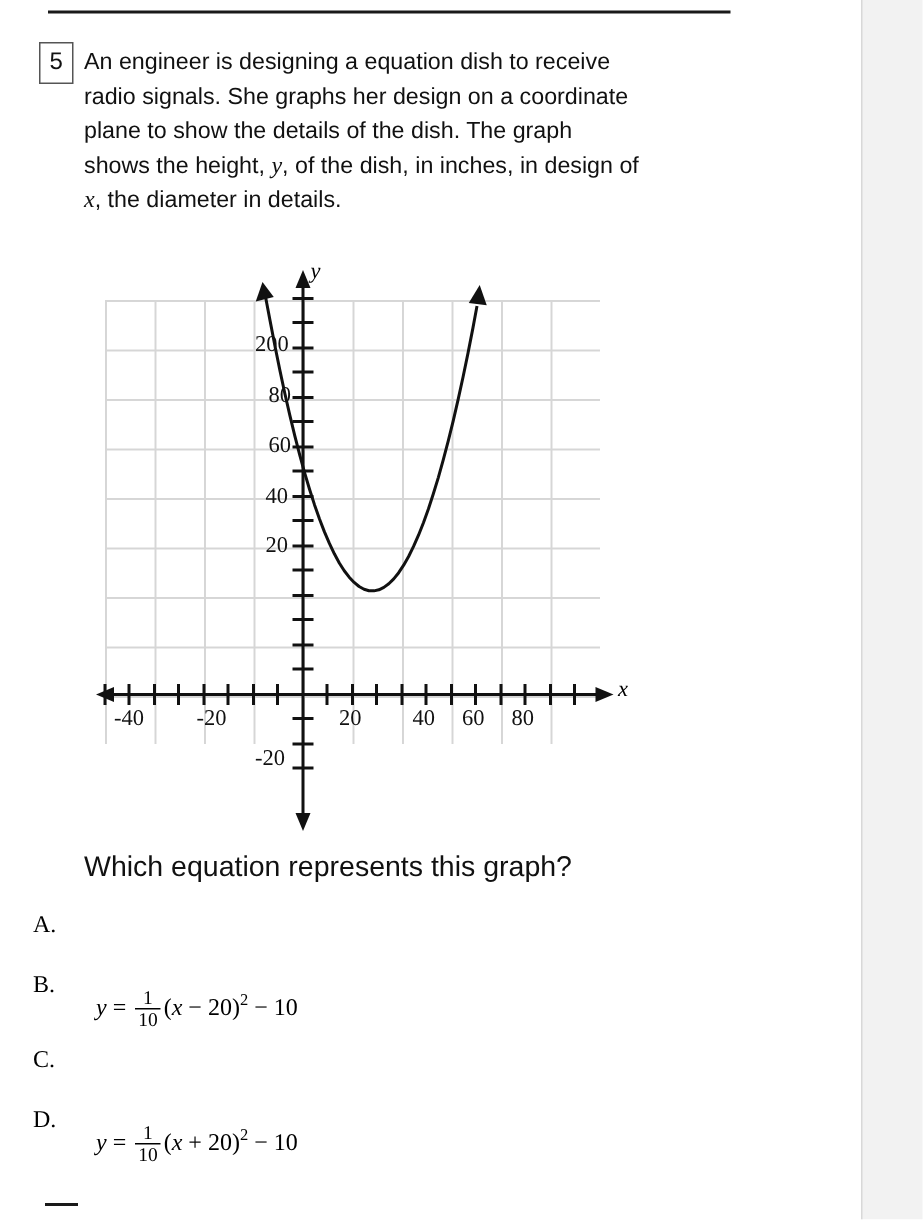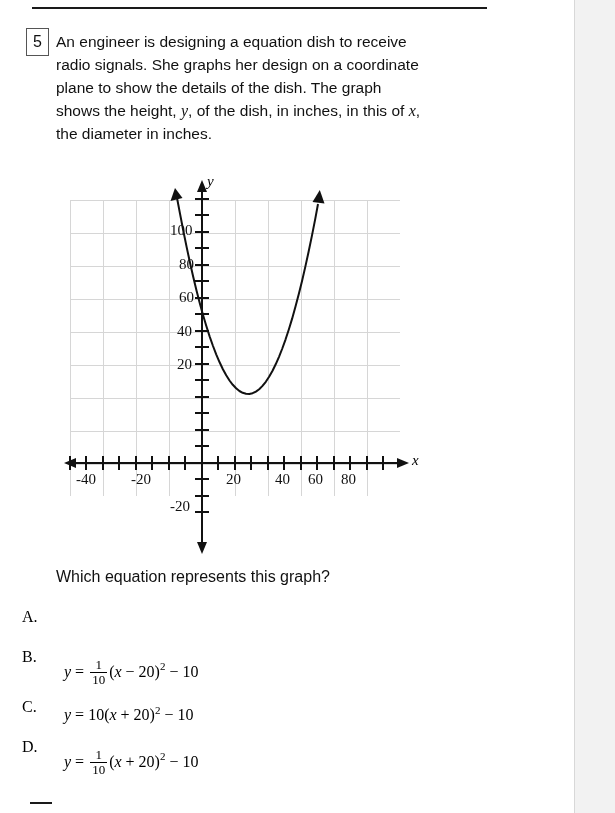", of the dish, in" span { text: this -> design }
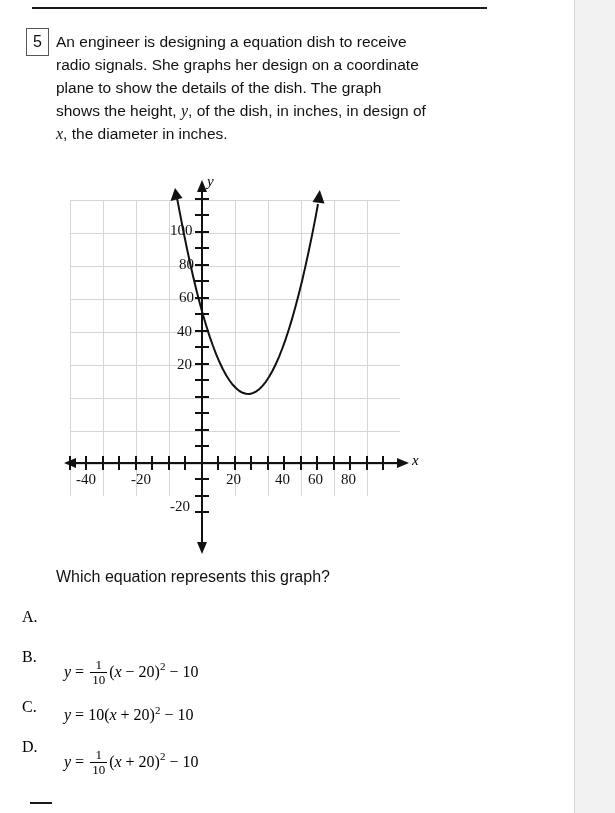", the diameter in inches." span { text: inches -> details }
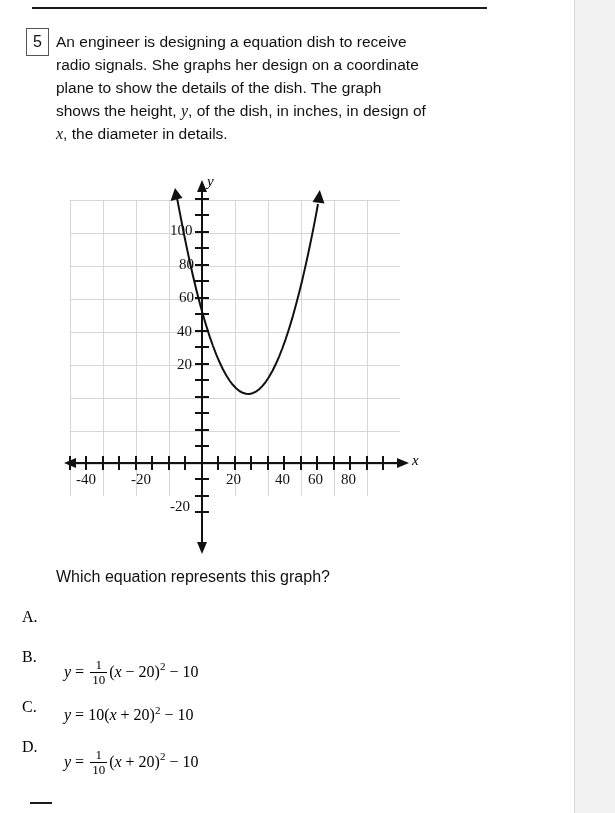"100" div.tick-label { text: 100 -> 200 }
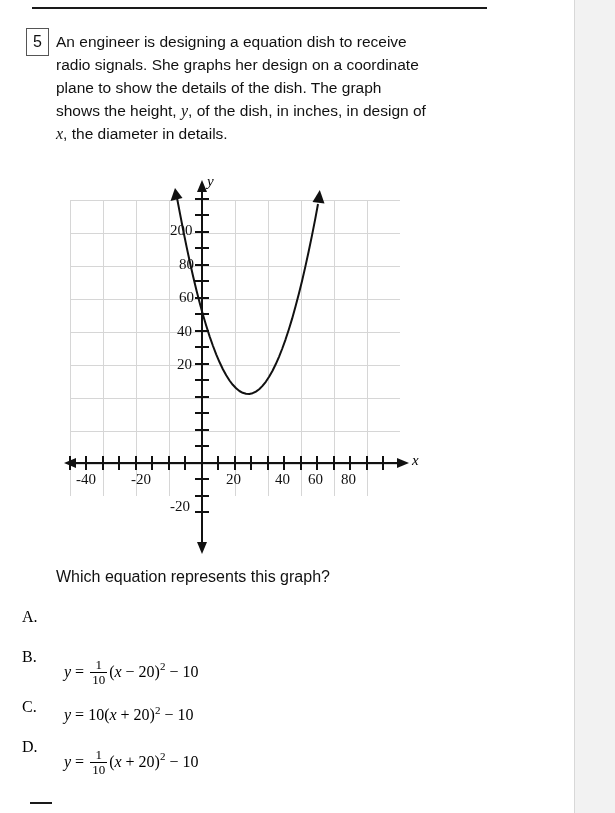"Which equation represents this graph?" .prompt { font-size: 16px -> 19px }
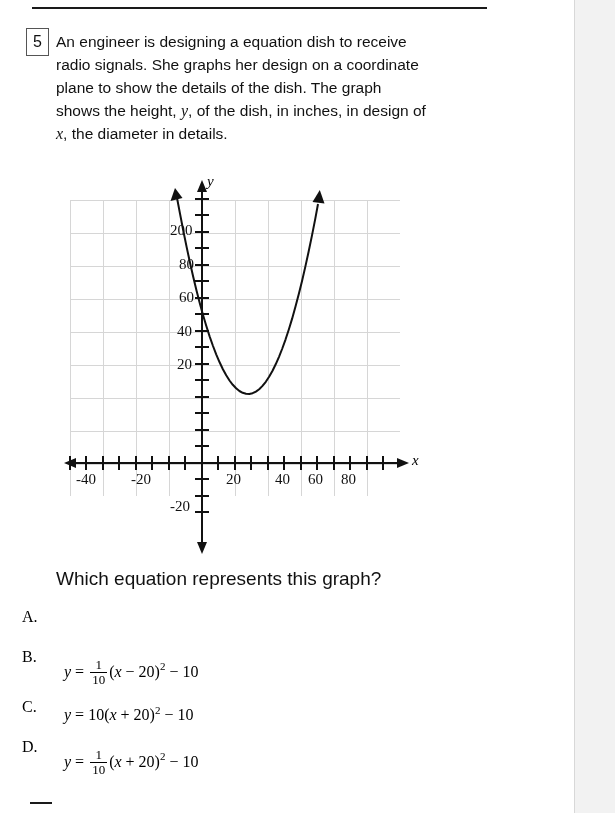"y = 10(x + 20)2" span.expr { html: <span><i>y</i><span> = </span><span>10(</span><i>x</i><span> + 20)</span><span>2</span><span> − 10</span></span> -> none }
